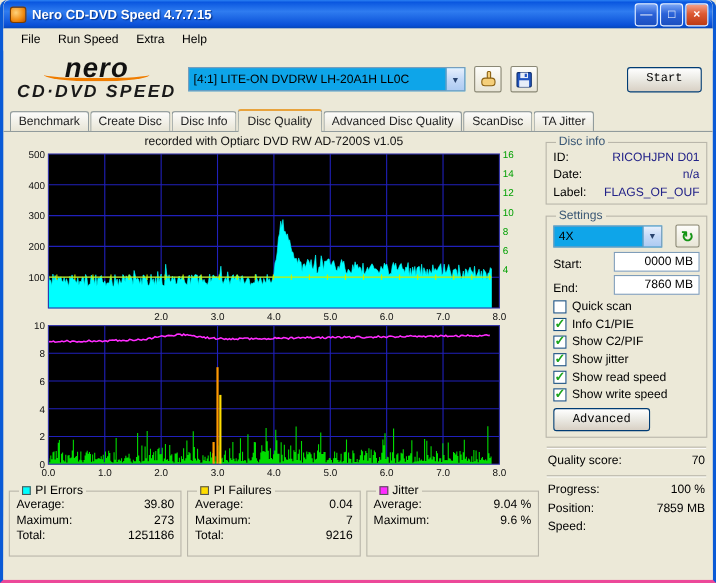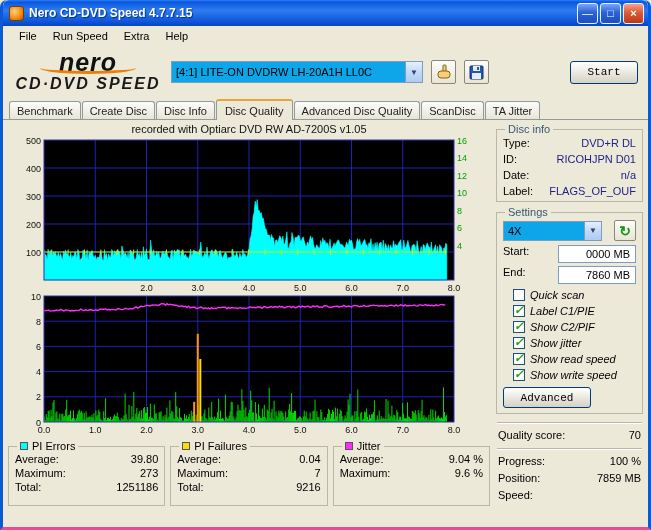"Type:" div.inforow { html: <div> <span>Type:</span> <span>DVD+R DL</span> </div> -> none }
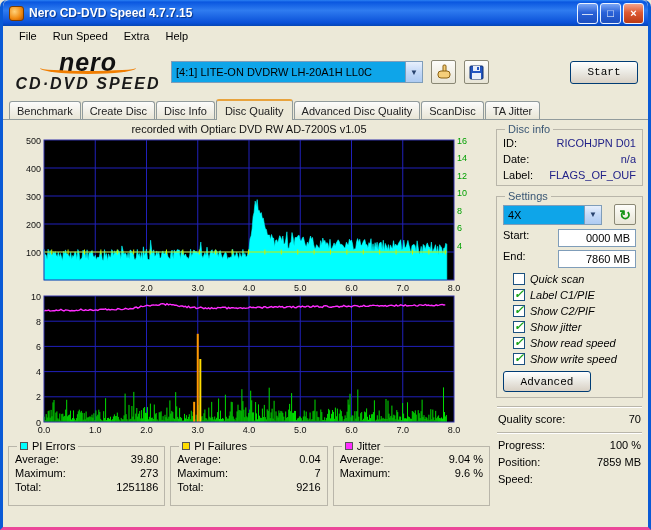"Start:" .fieldrow { align-items: flex-start -> flex-end }
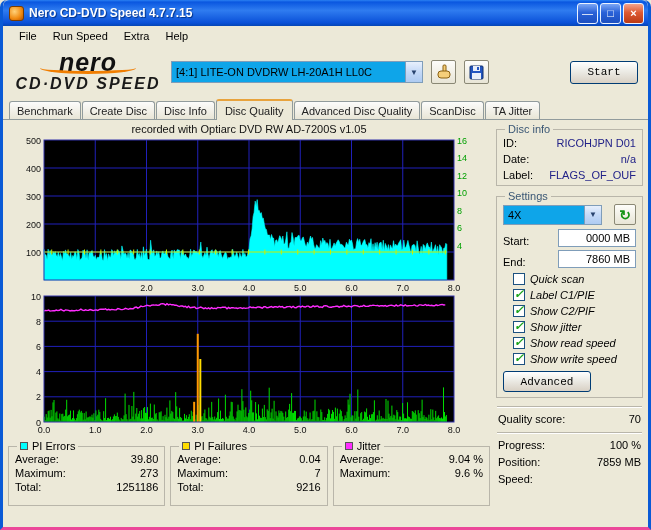"Quick scan" .chkrow { font-style: italic -> none; margin: 1px 10px -> 1px 0 }
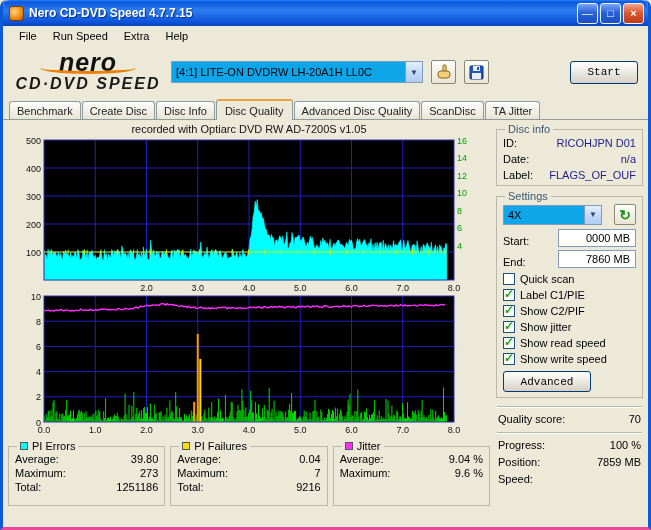"Label C1/PIE" span { text: Label -> Info }
